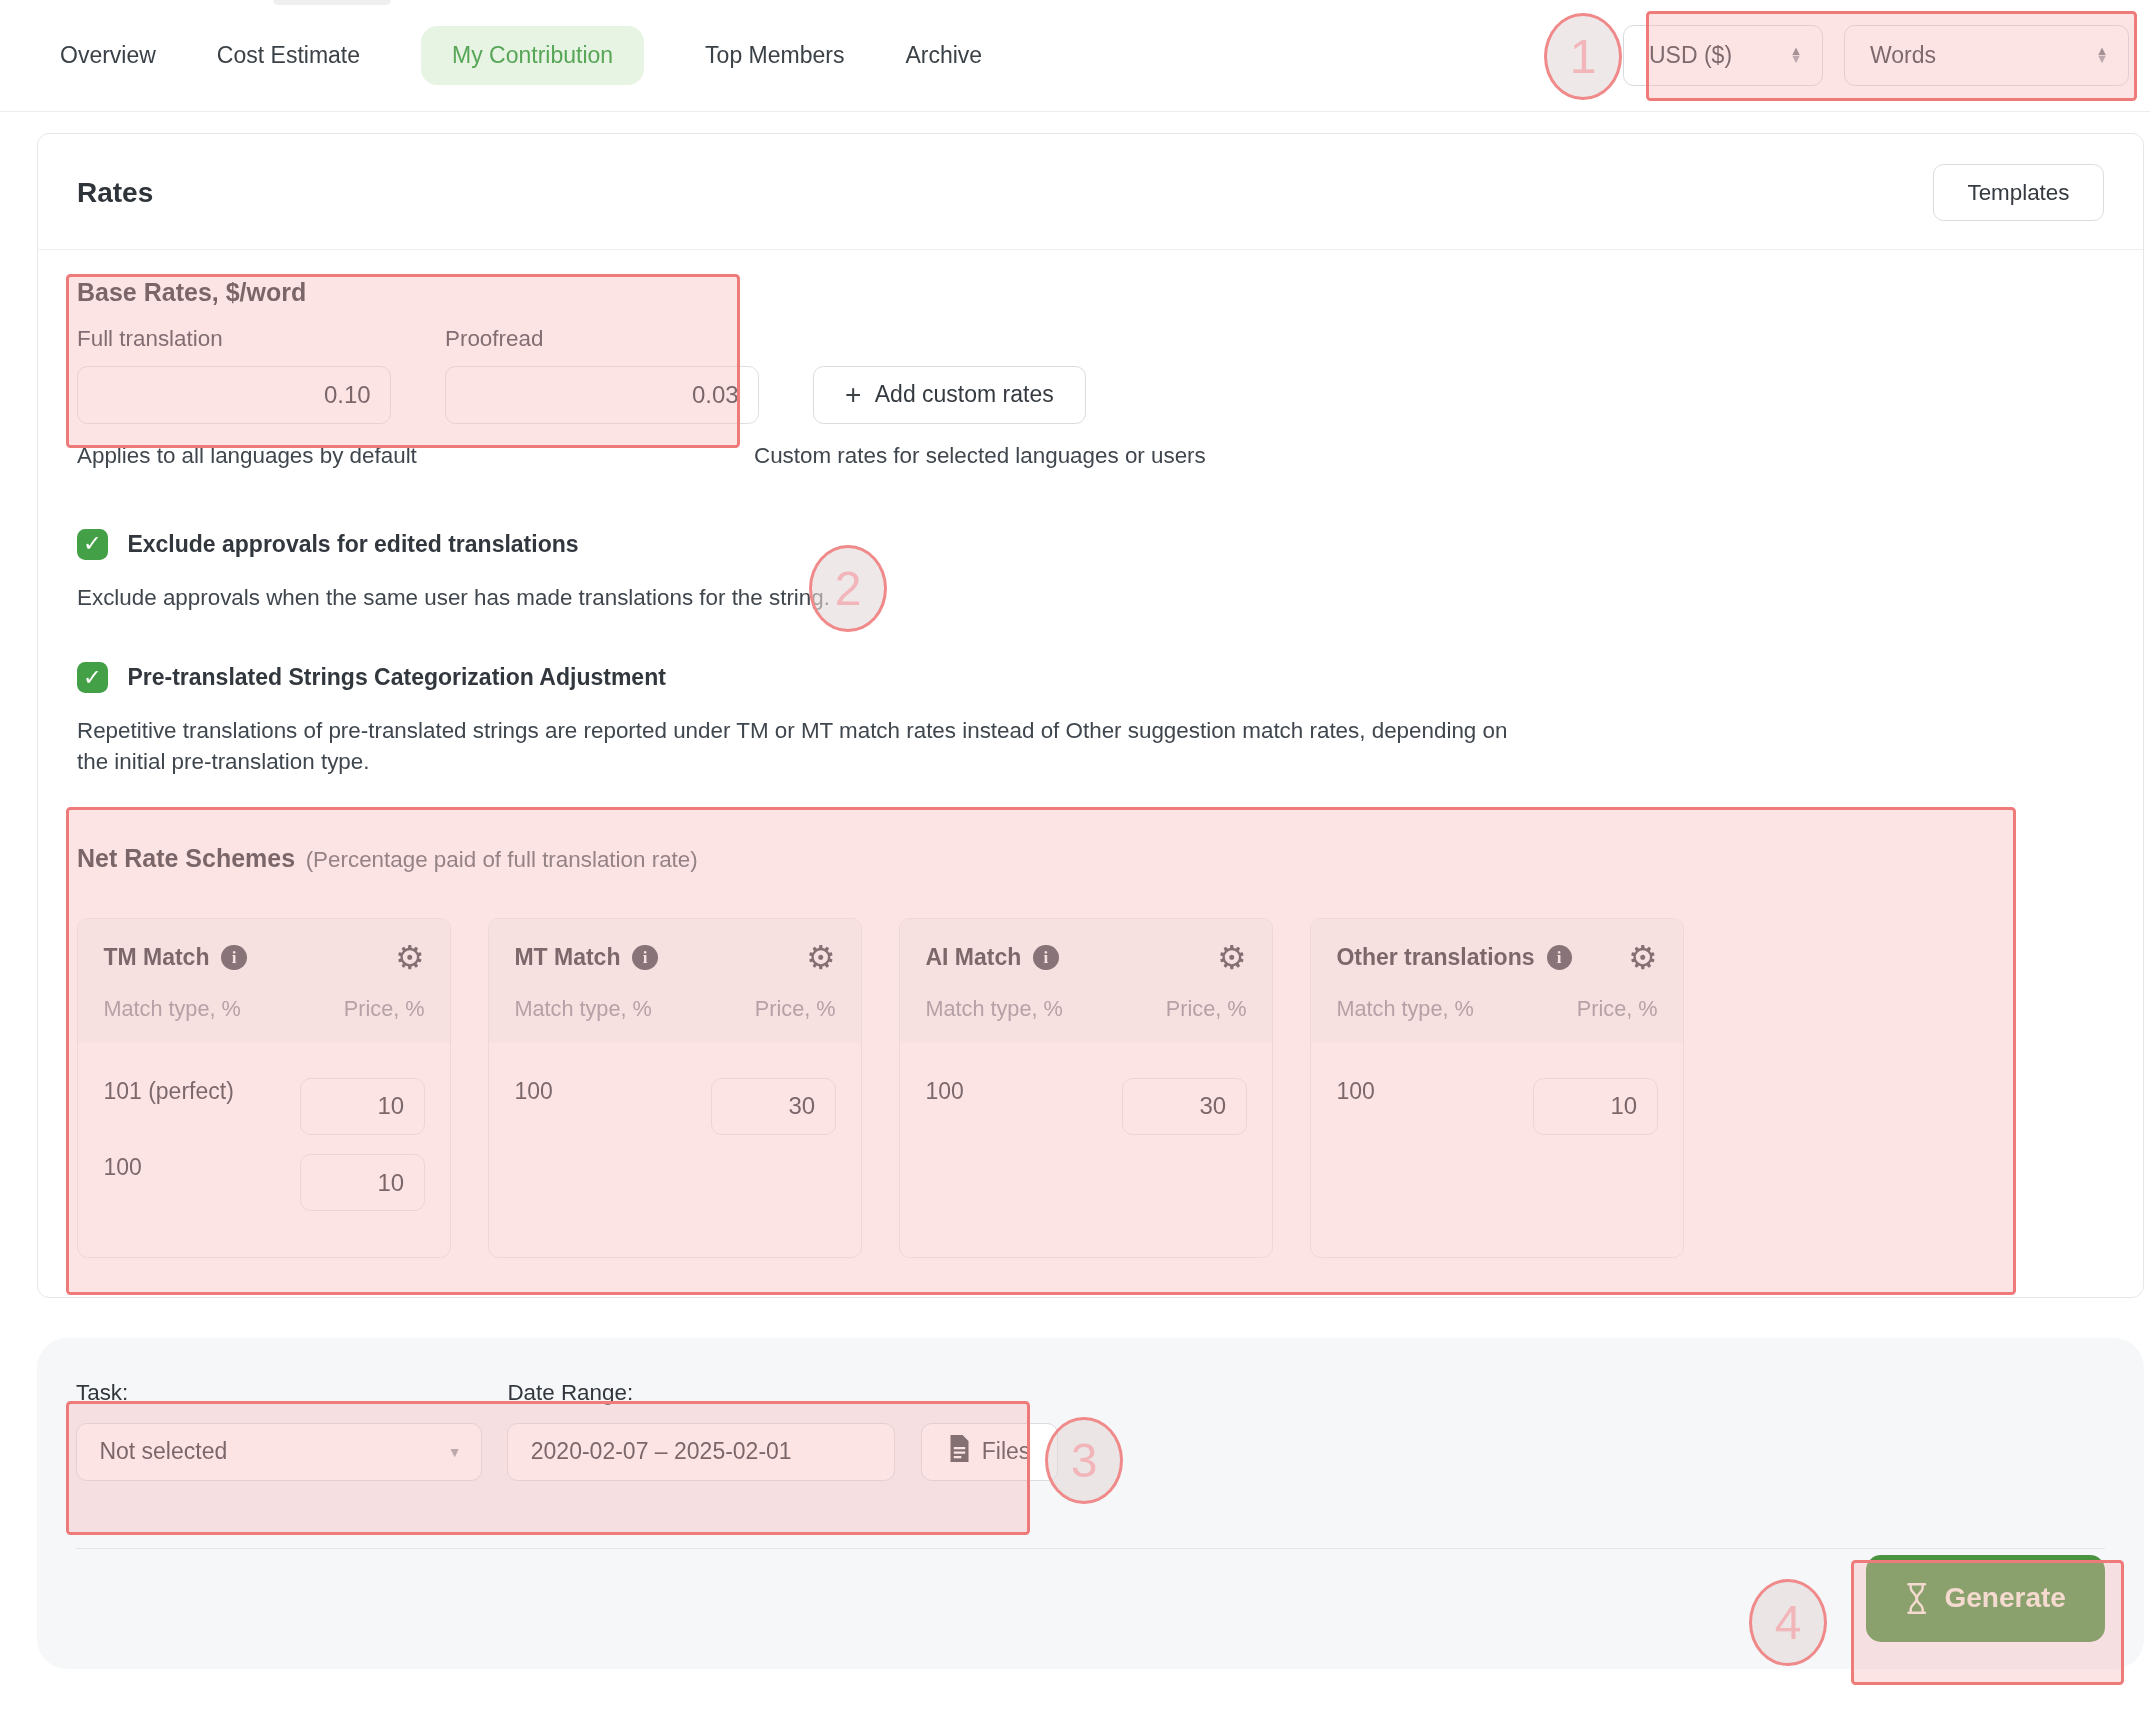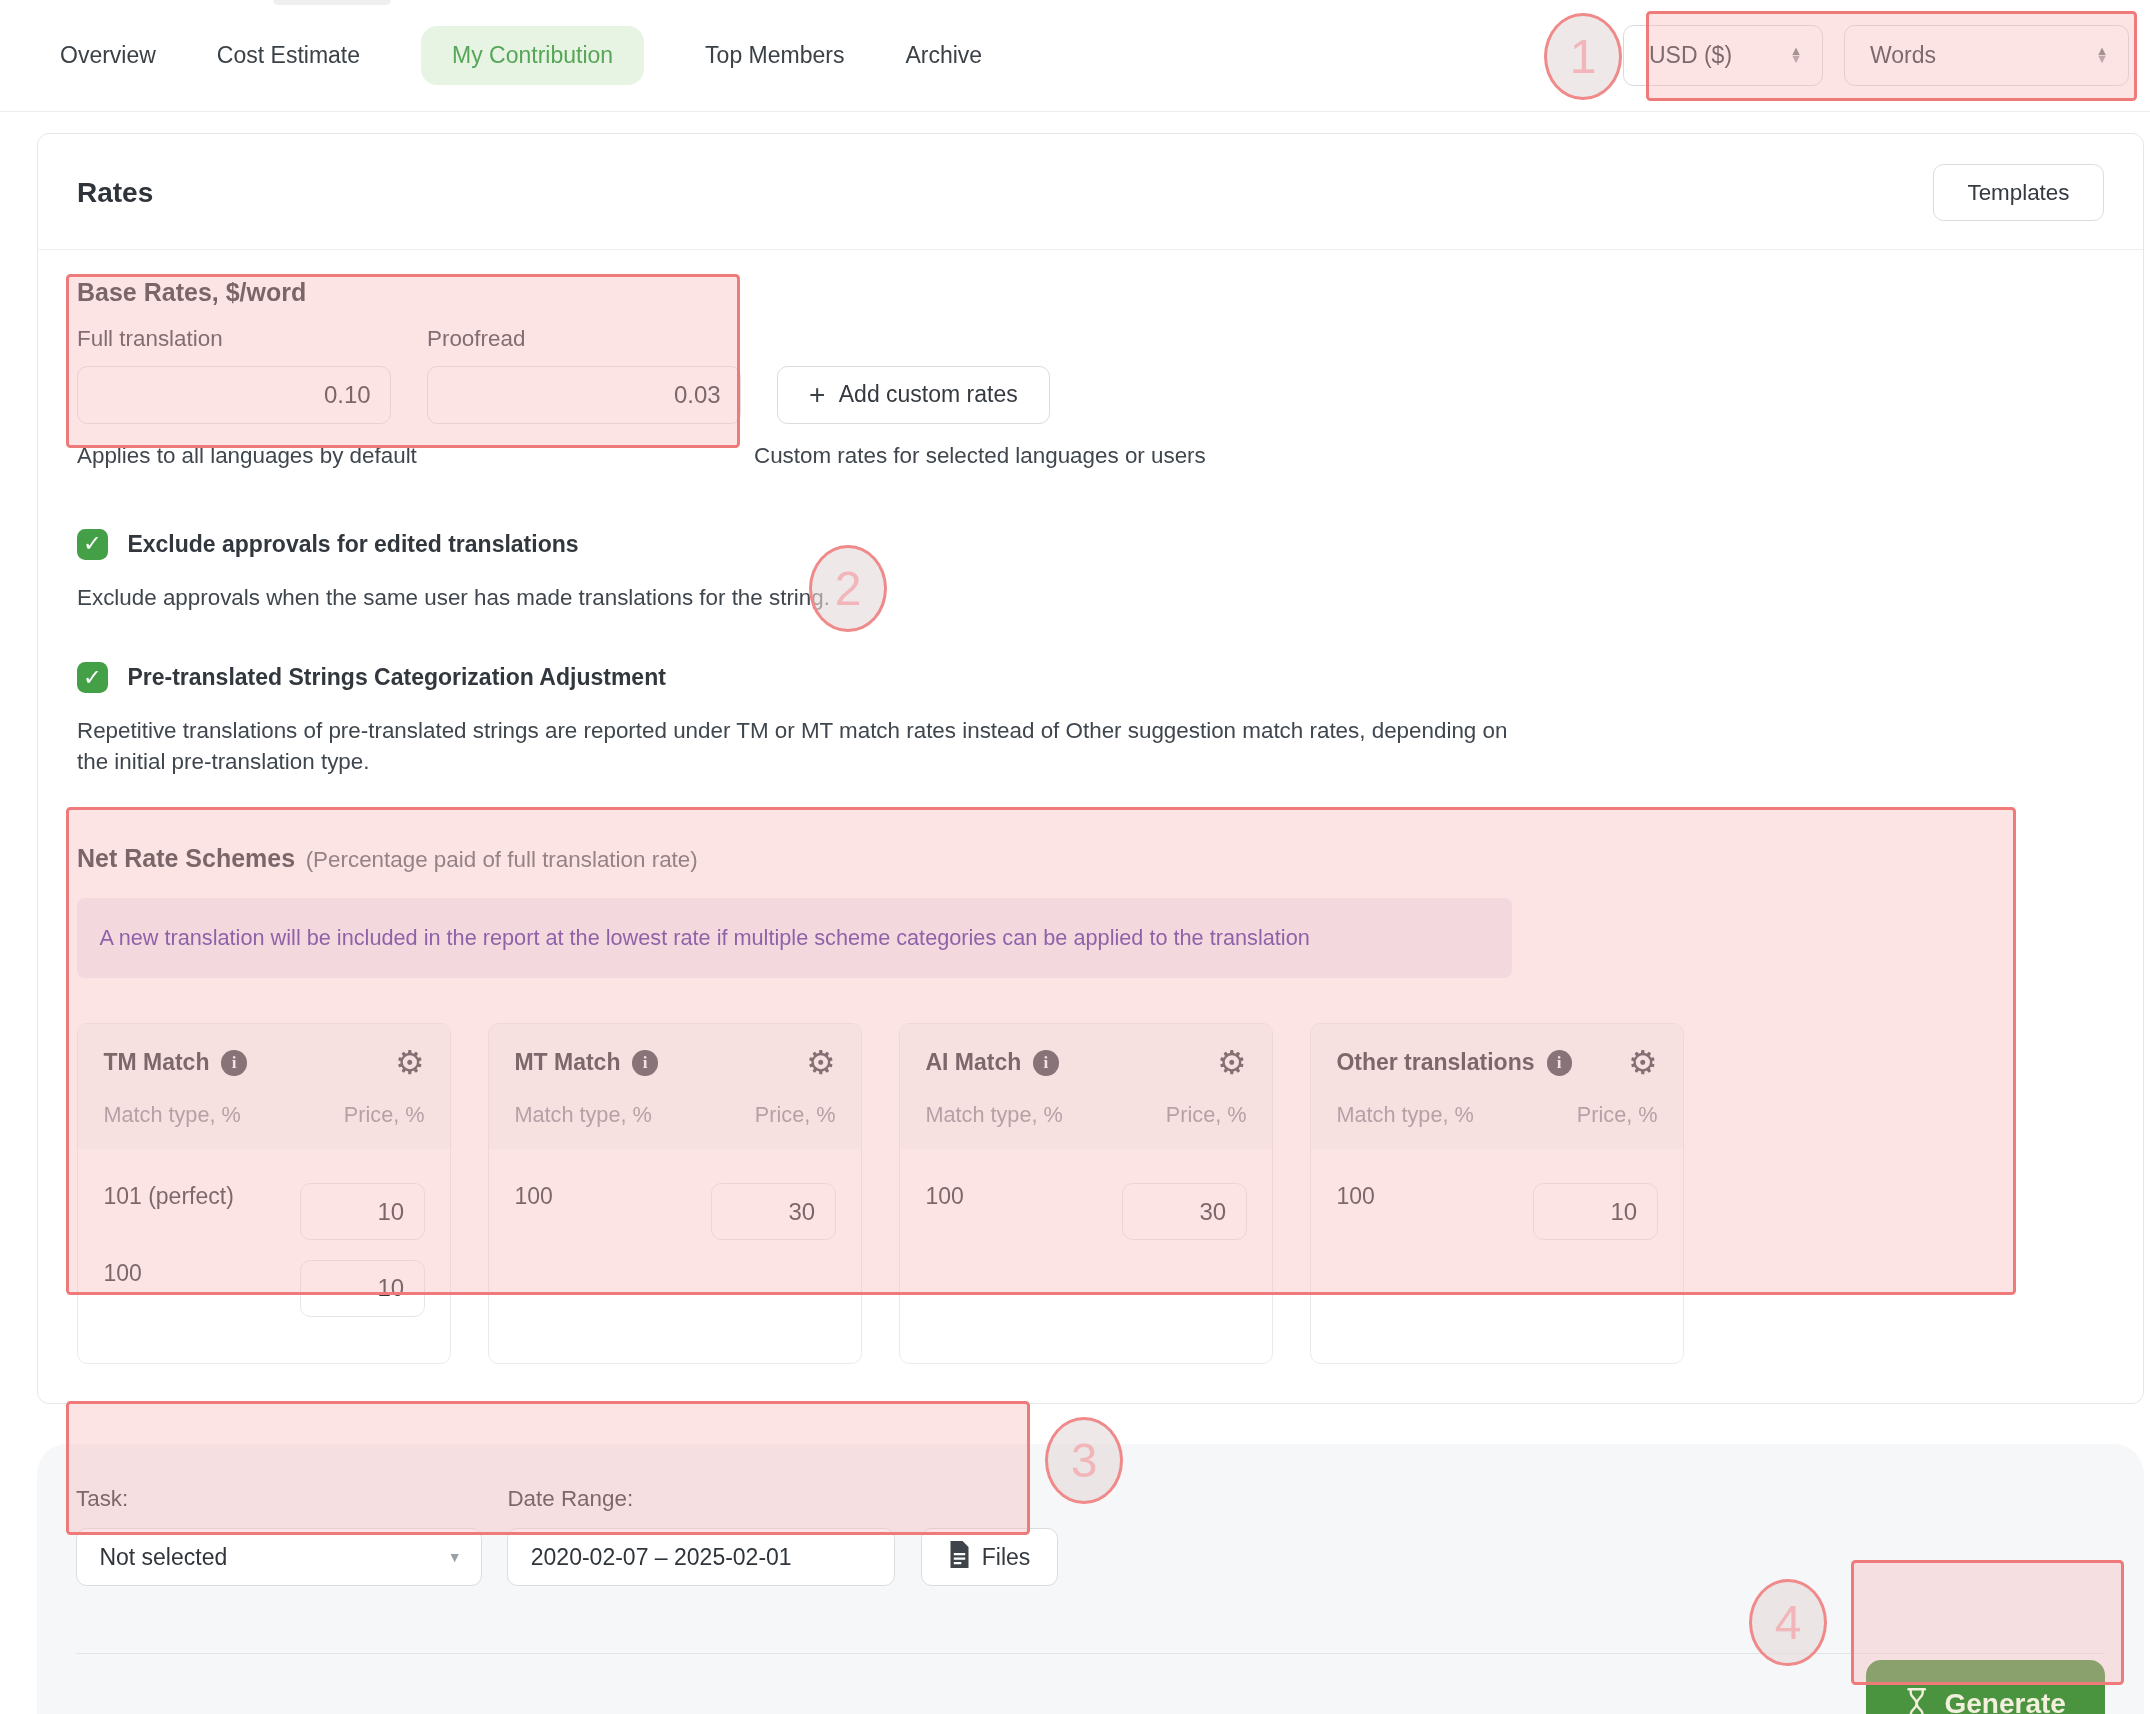"Full translation" .br-row { gap: 36px -> 54px }
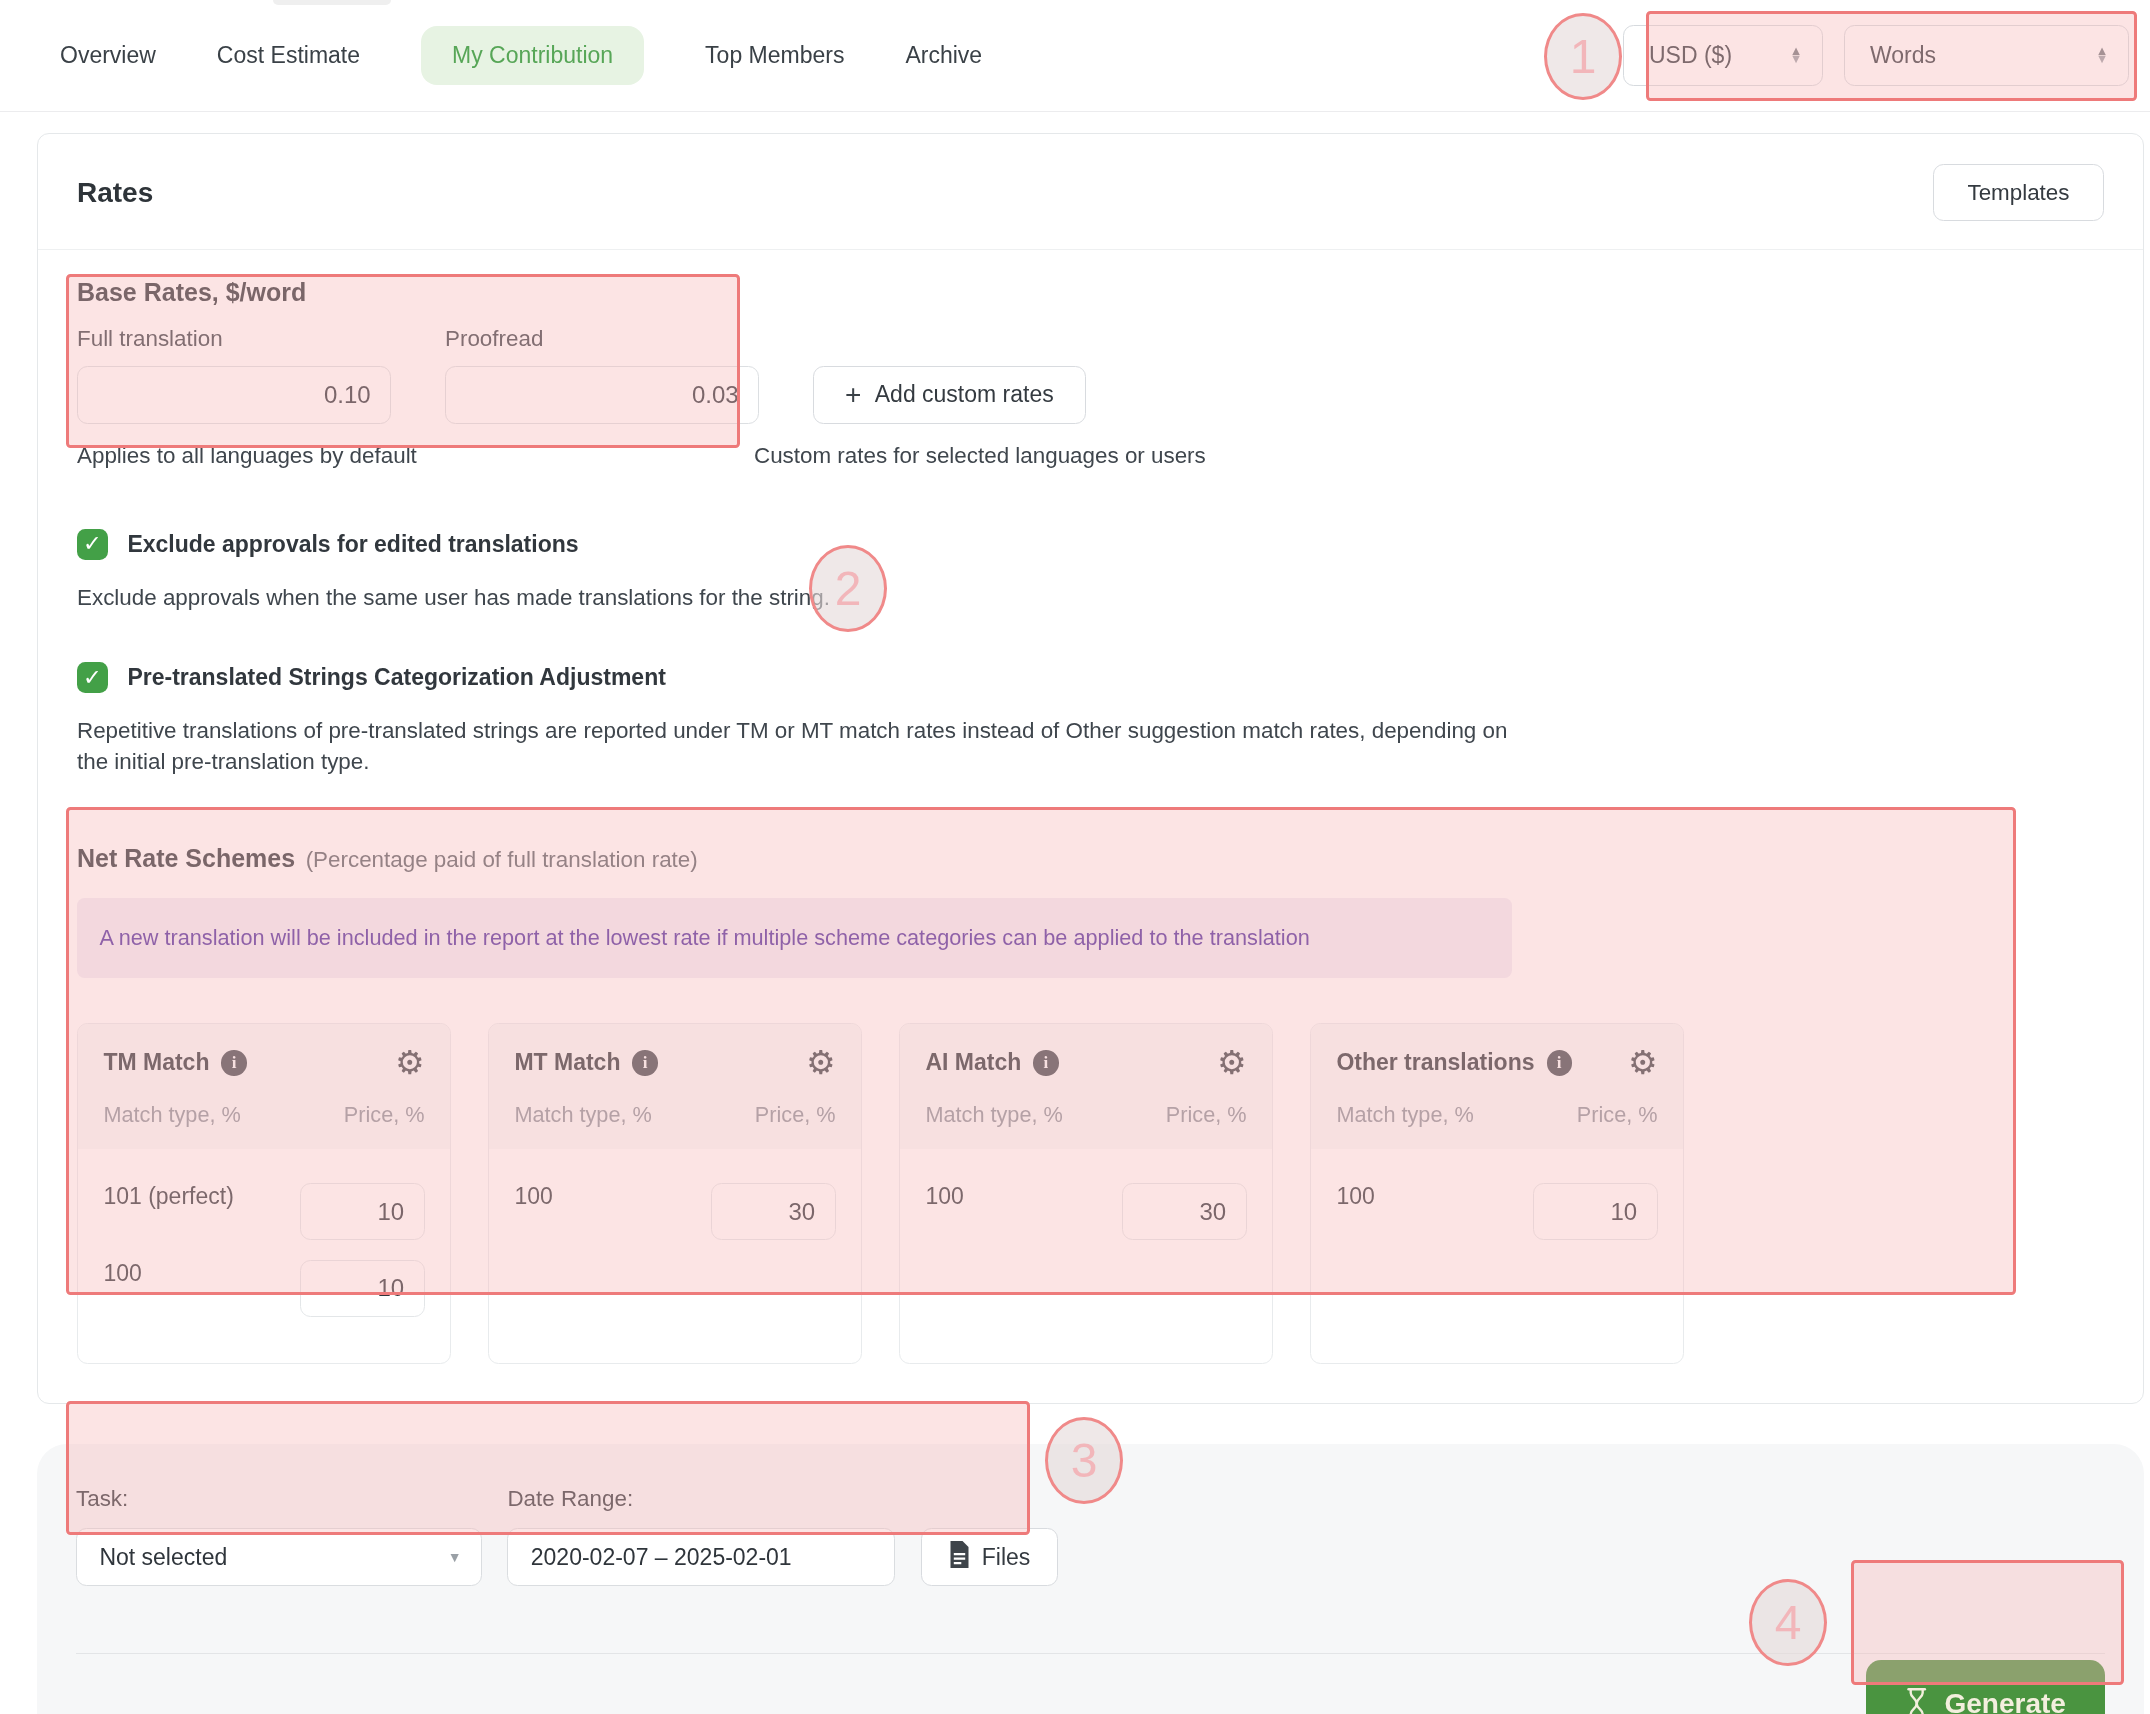"A new translation will be" div.nrs-note { html: <div>A new translation will be included in the report at the lowest rate if multiple scheme categories can be applied to the translation</div> -> none }
